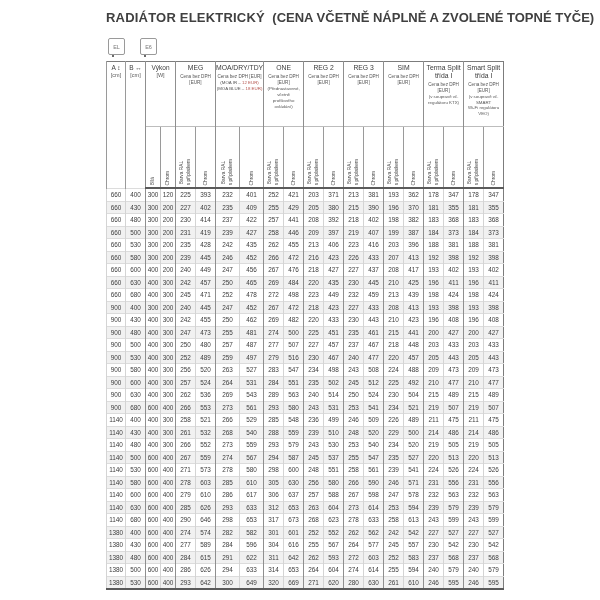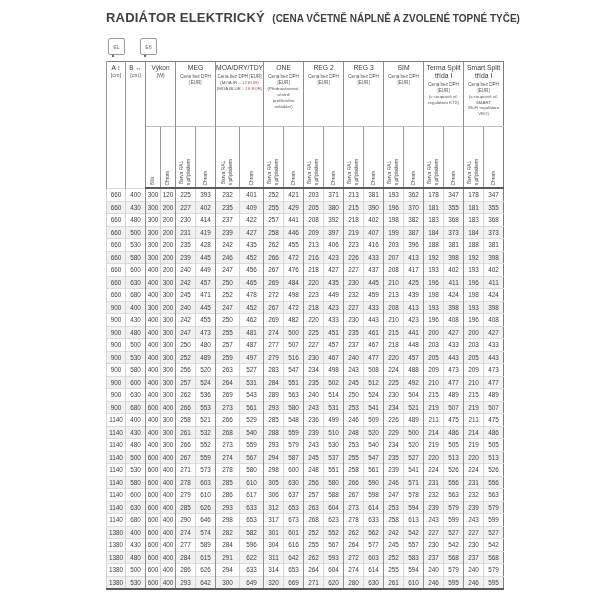"(CENA VČETNĚ NÁPLNĚ A ZVOLENÉ" .title-sub { font-size: 10px -> 13px }
